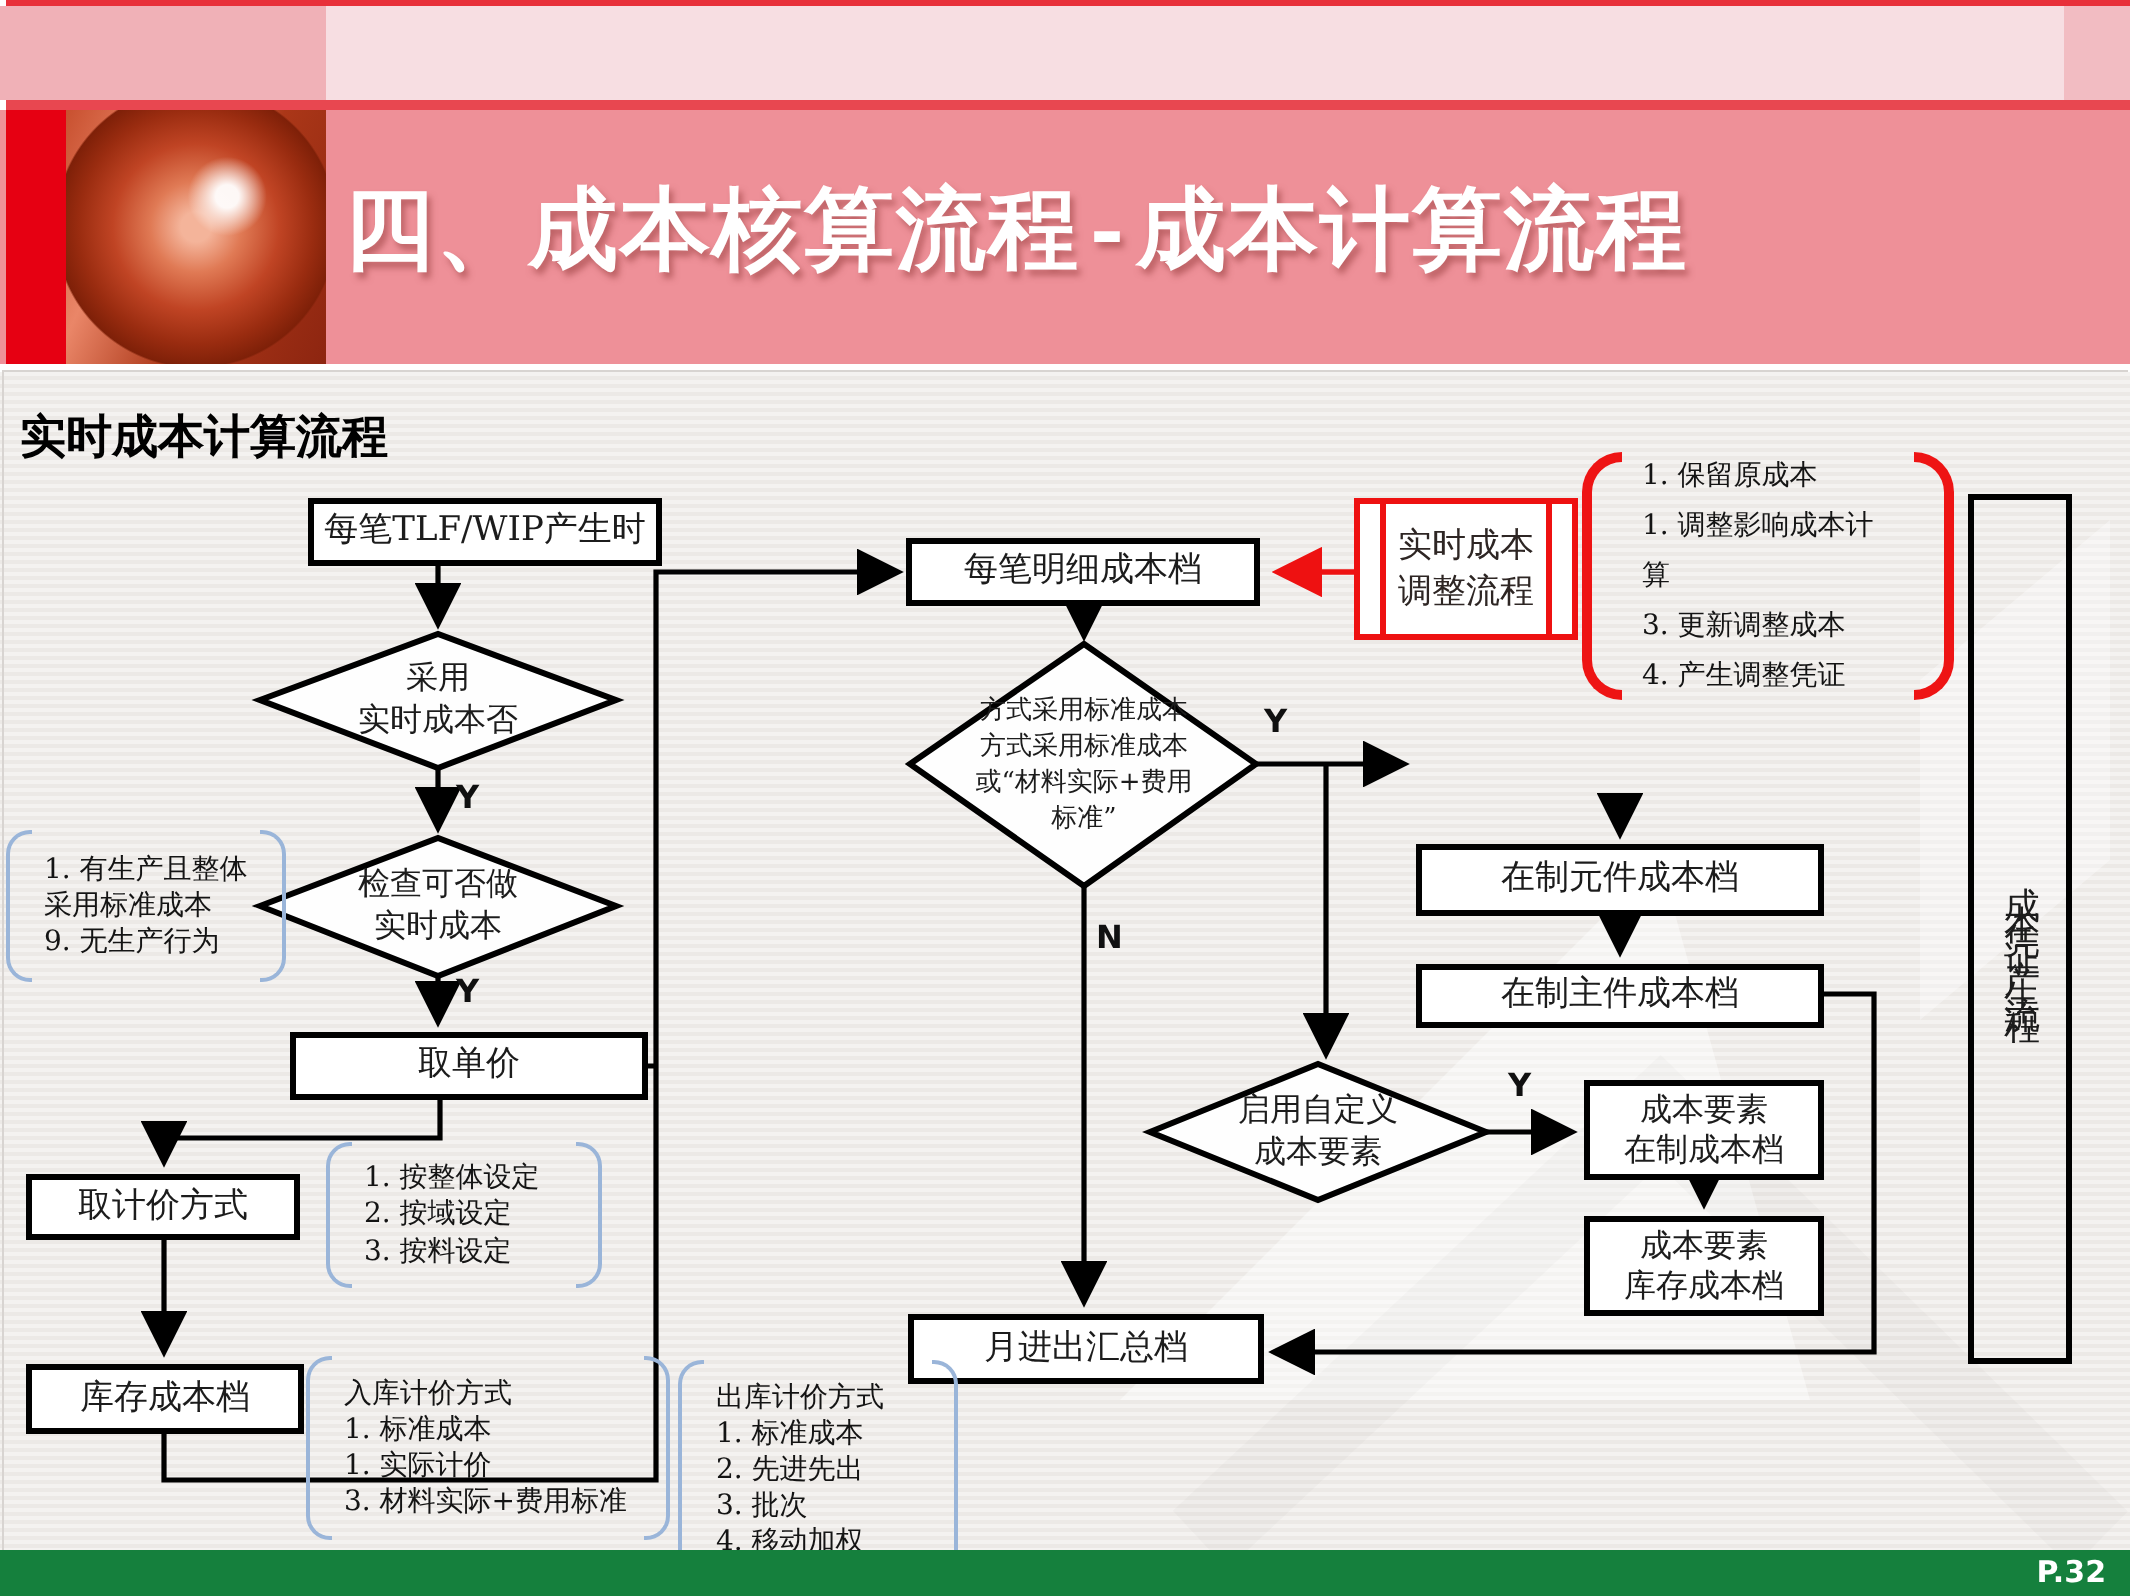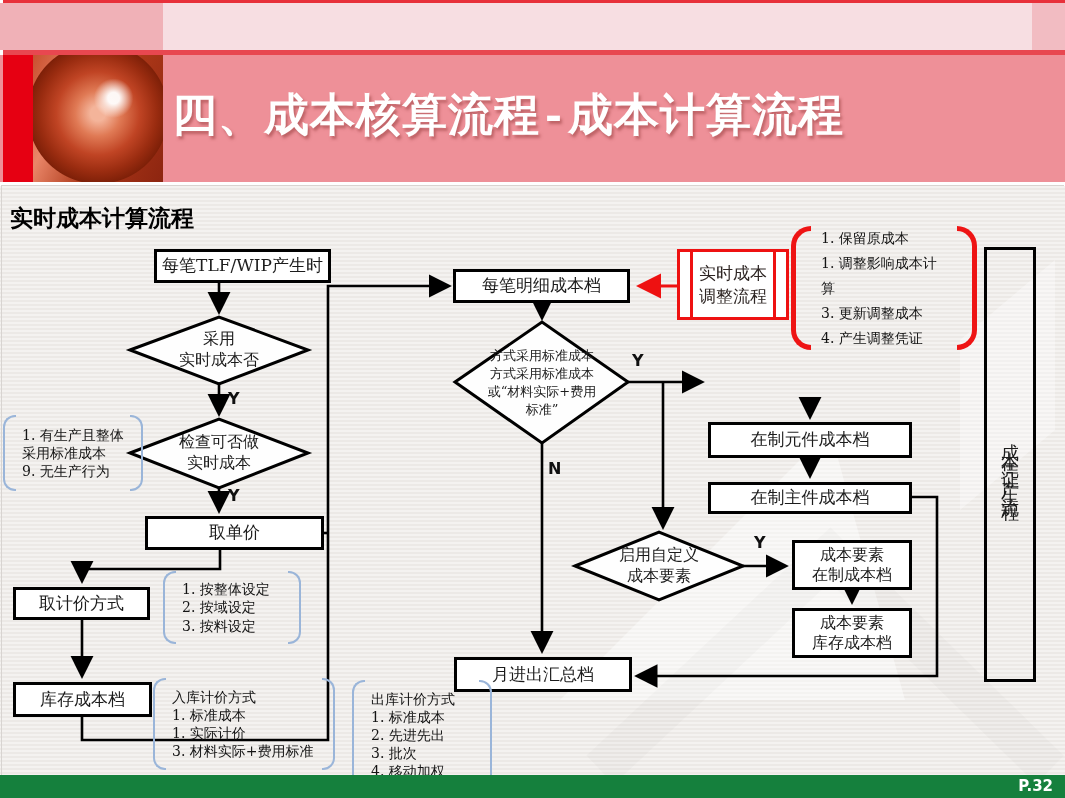"出库计价方式" div.note { left: 352px -> 339px }
